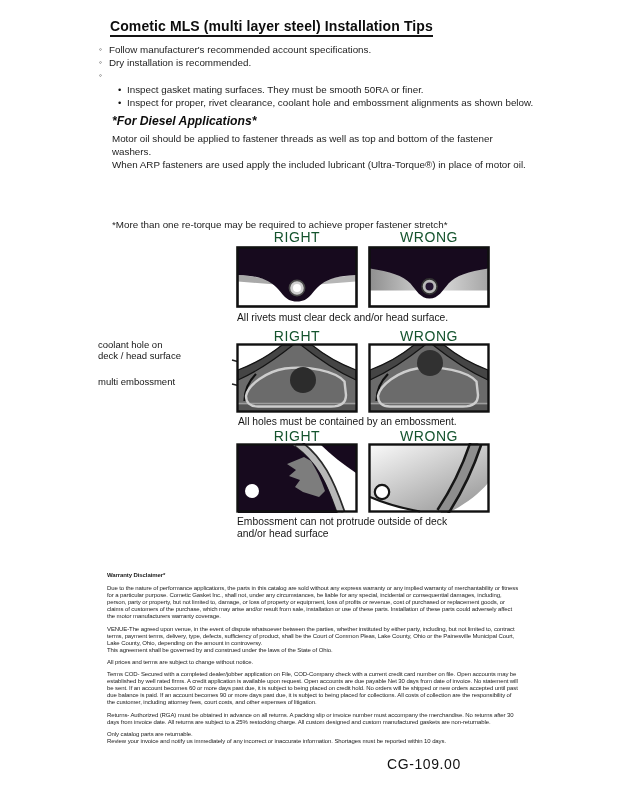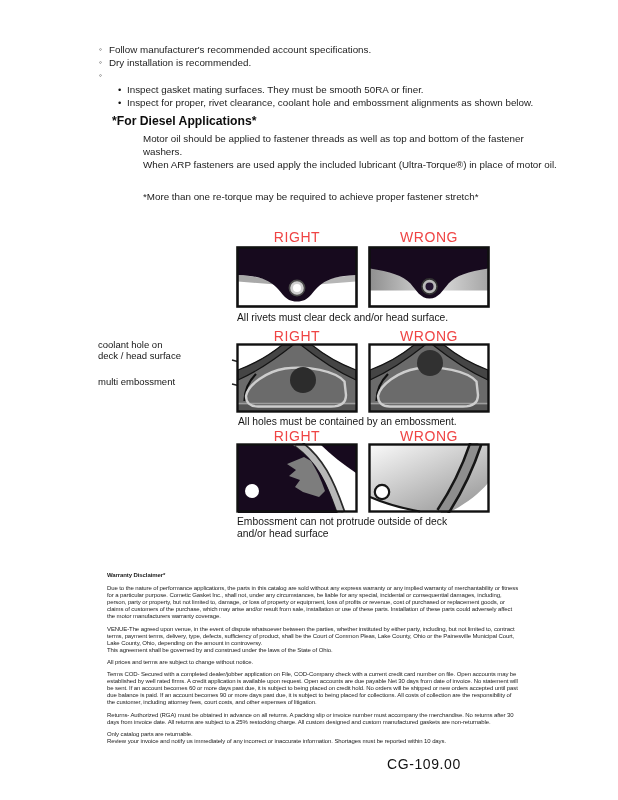"Cometic MLS (multi layer steel)" div.abs { html: none -> <div>Cometic MLS (multi layer steel) Installation Tips</div> }
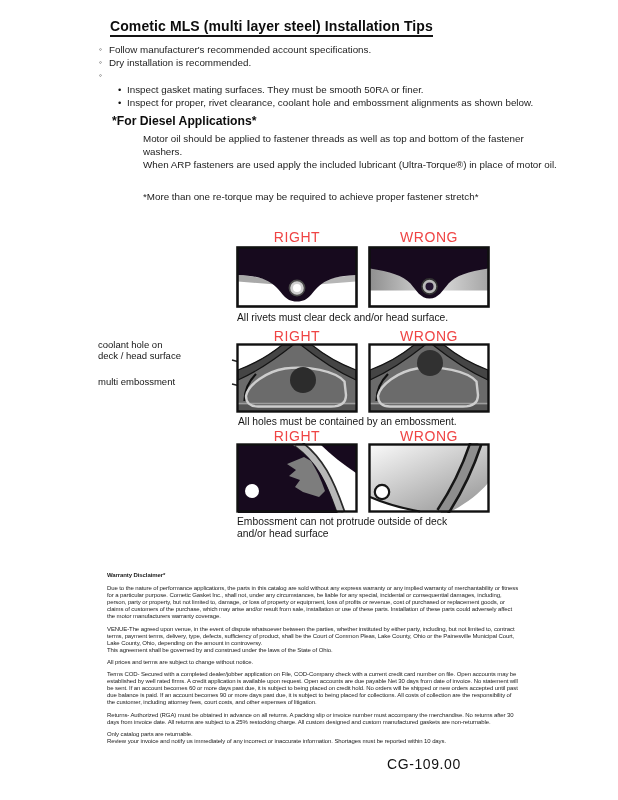"*For Diesel Applications*" .diesel-h { font-style: none -> italic }
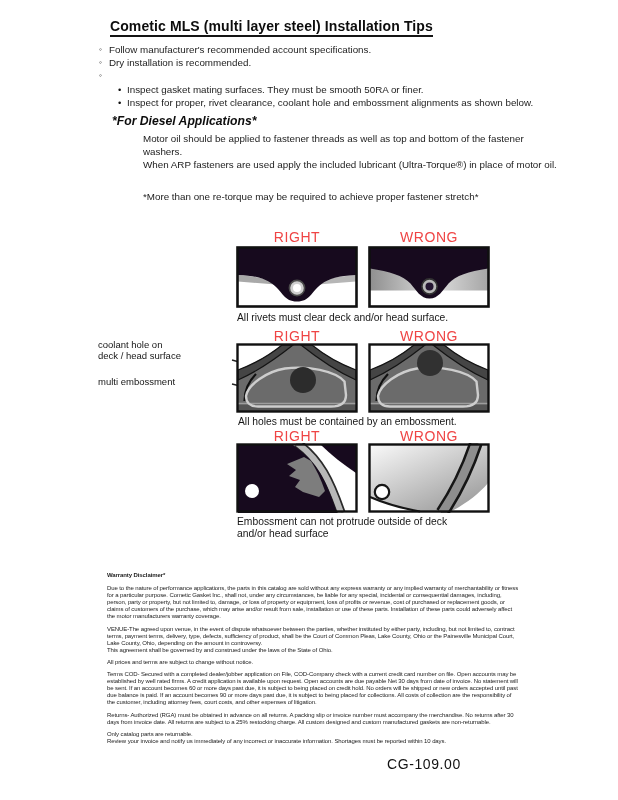"Motor oil should be applied" .para { margin-left: 31px -> none }
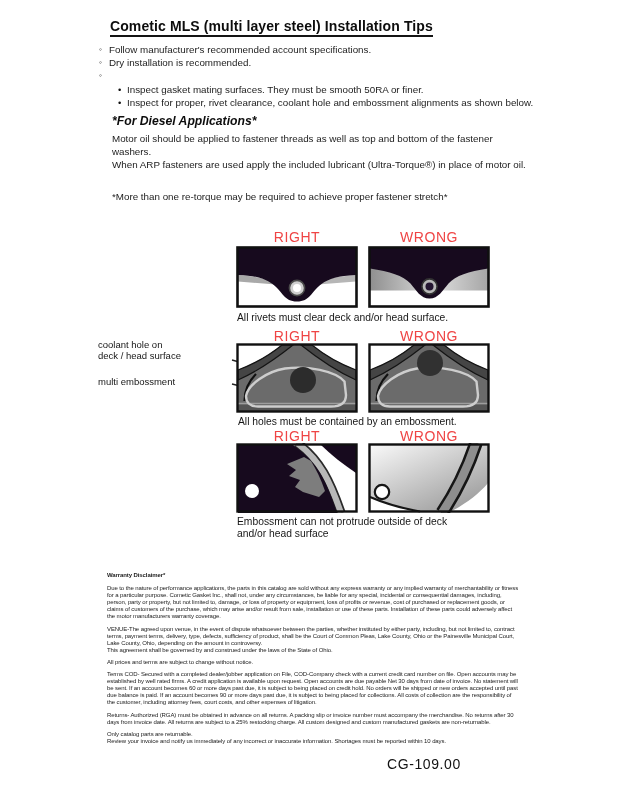"*More than one re-torque may" div.abs { top: 191px -> 219px }
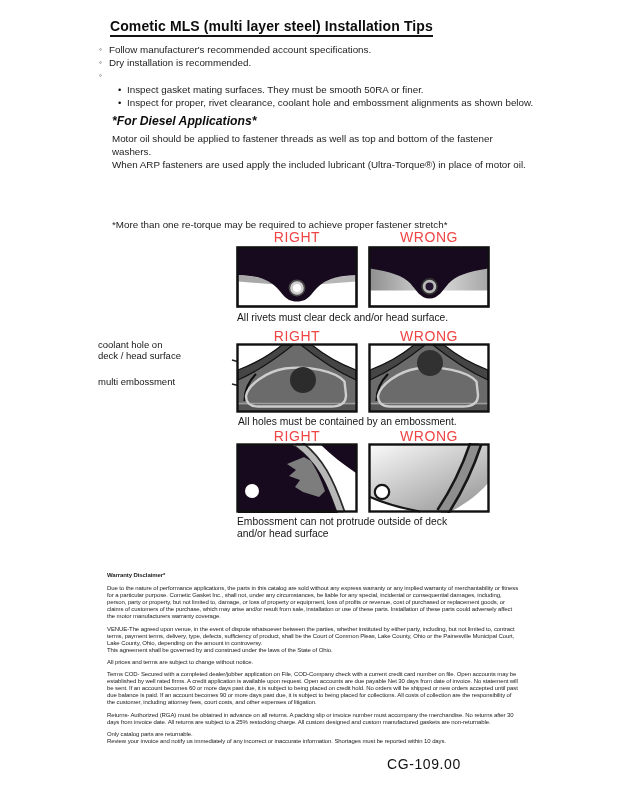"RIGHT" .fig-label { color: #ef4444 -> #14532d }
